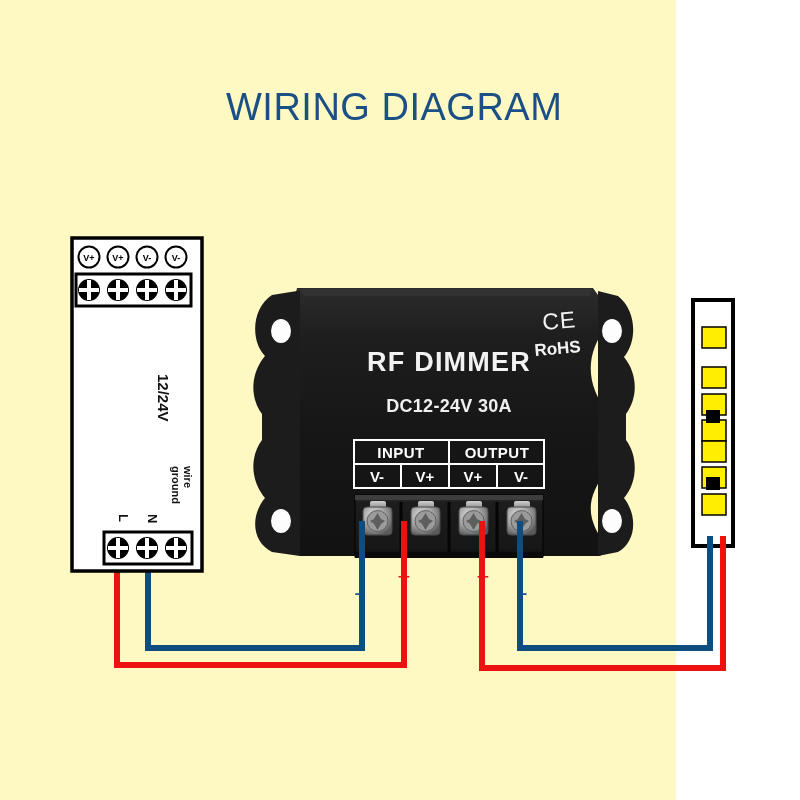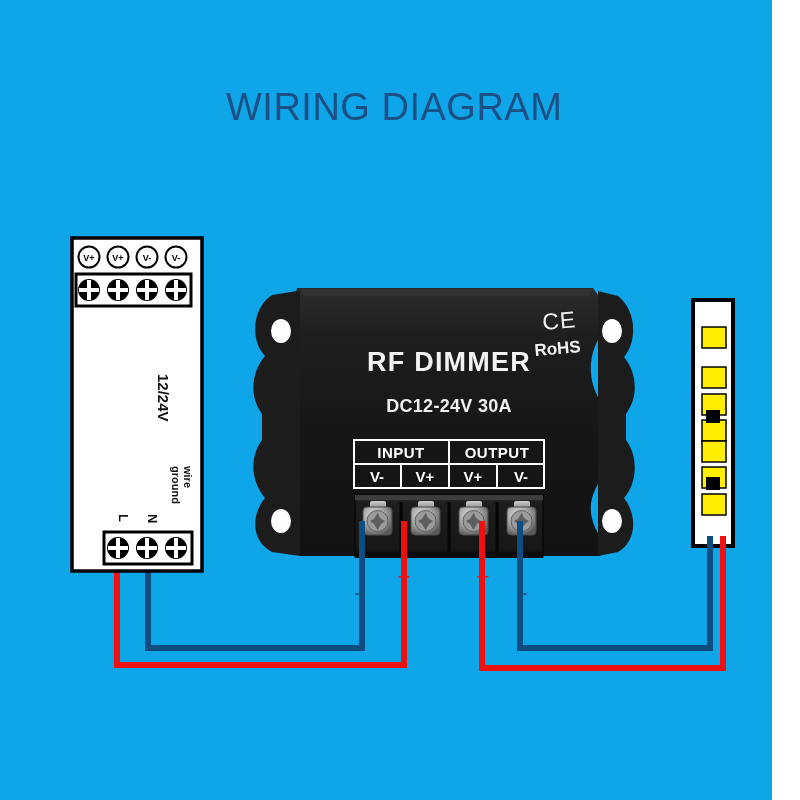"WIRING DIAGRAM" #stage { background: #0ea5e9 -> #fef9c3; width: 772px -> 676px }
